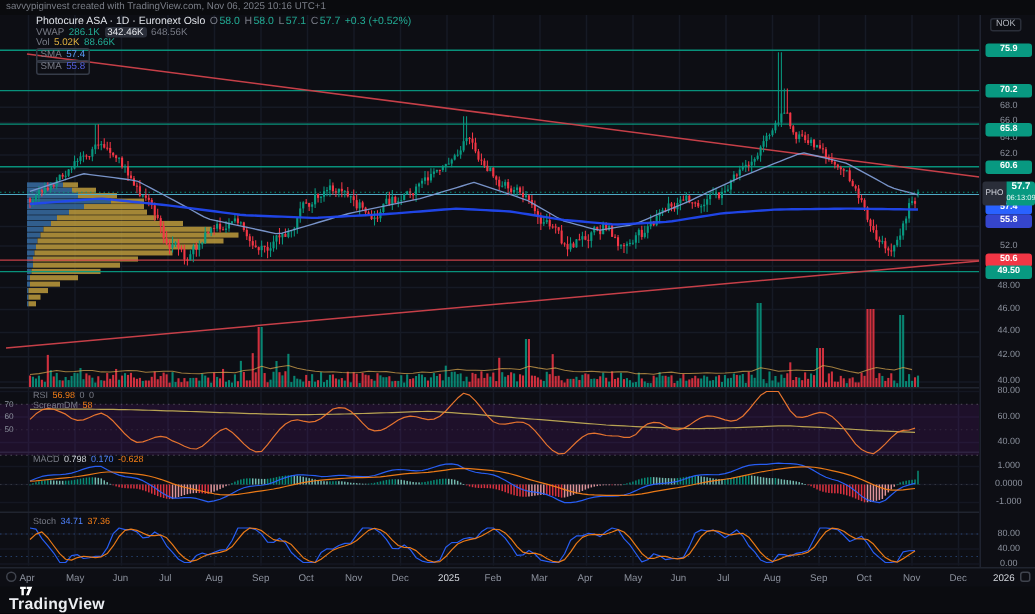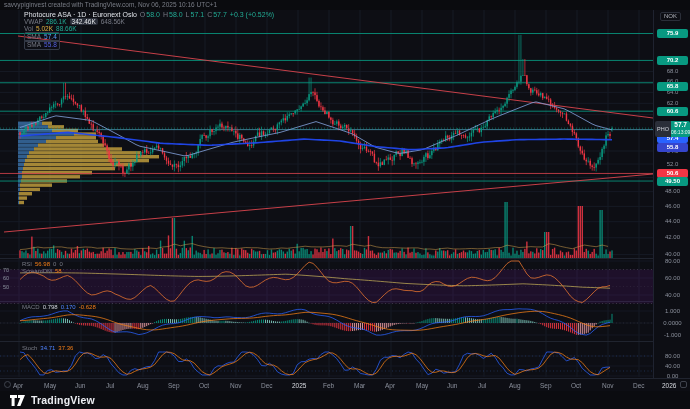"TradingView" .footer { align-items: center -> flex-start; flex-direction: none -> column }
